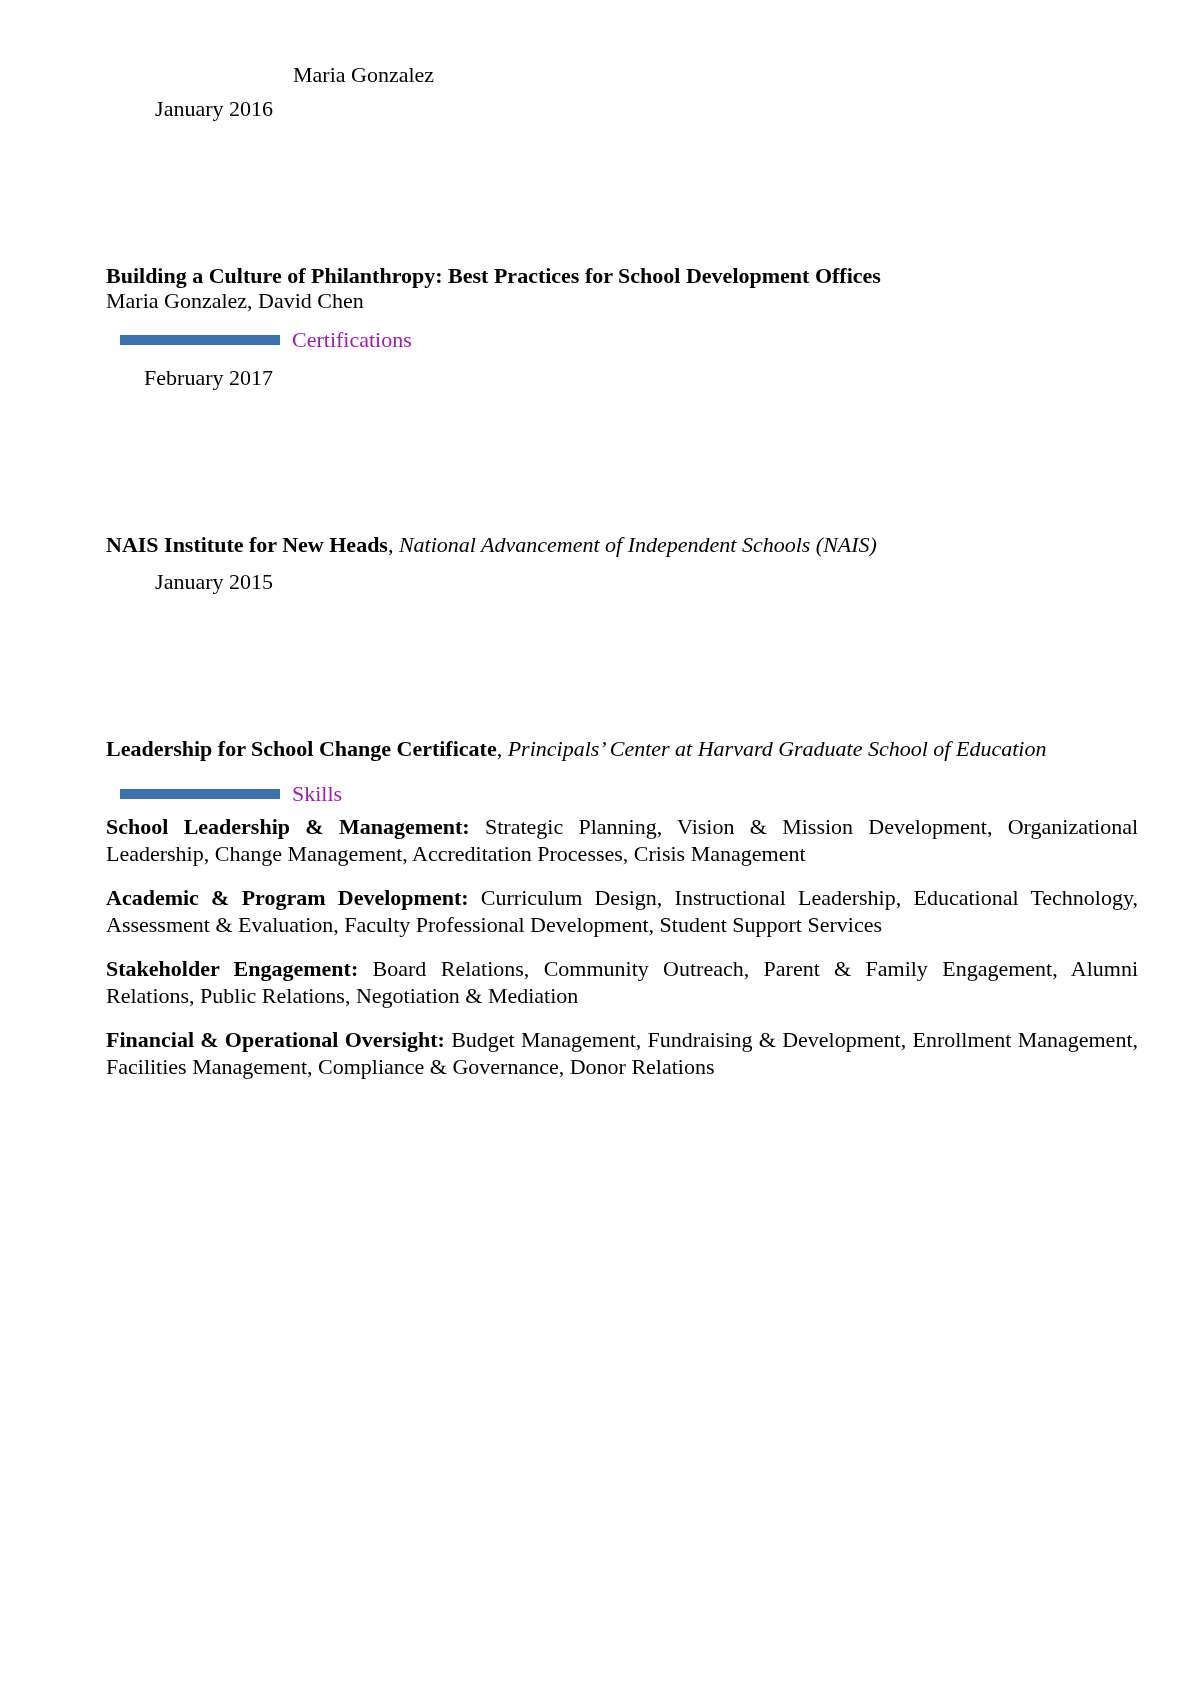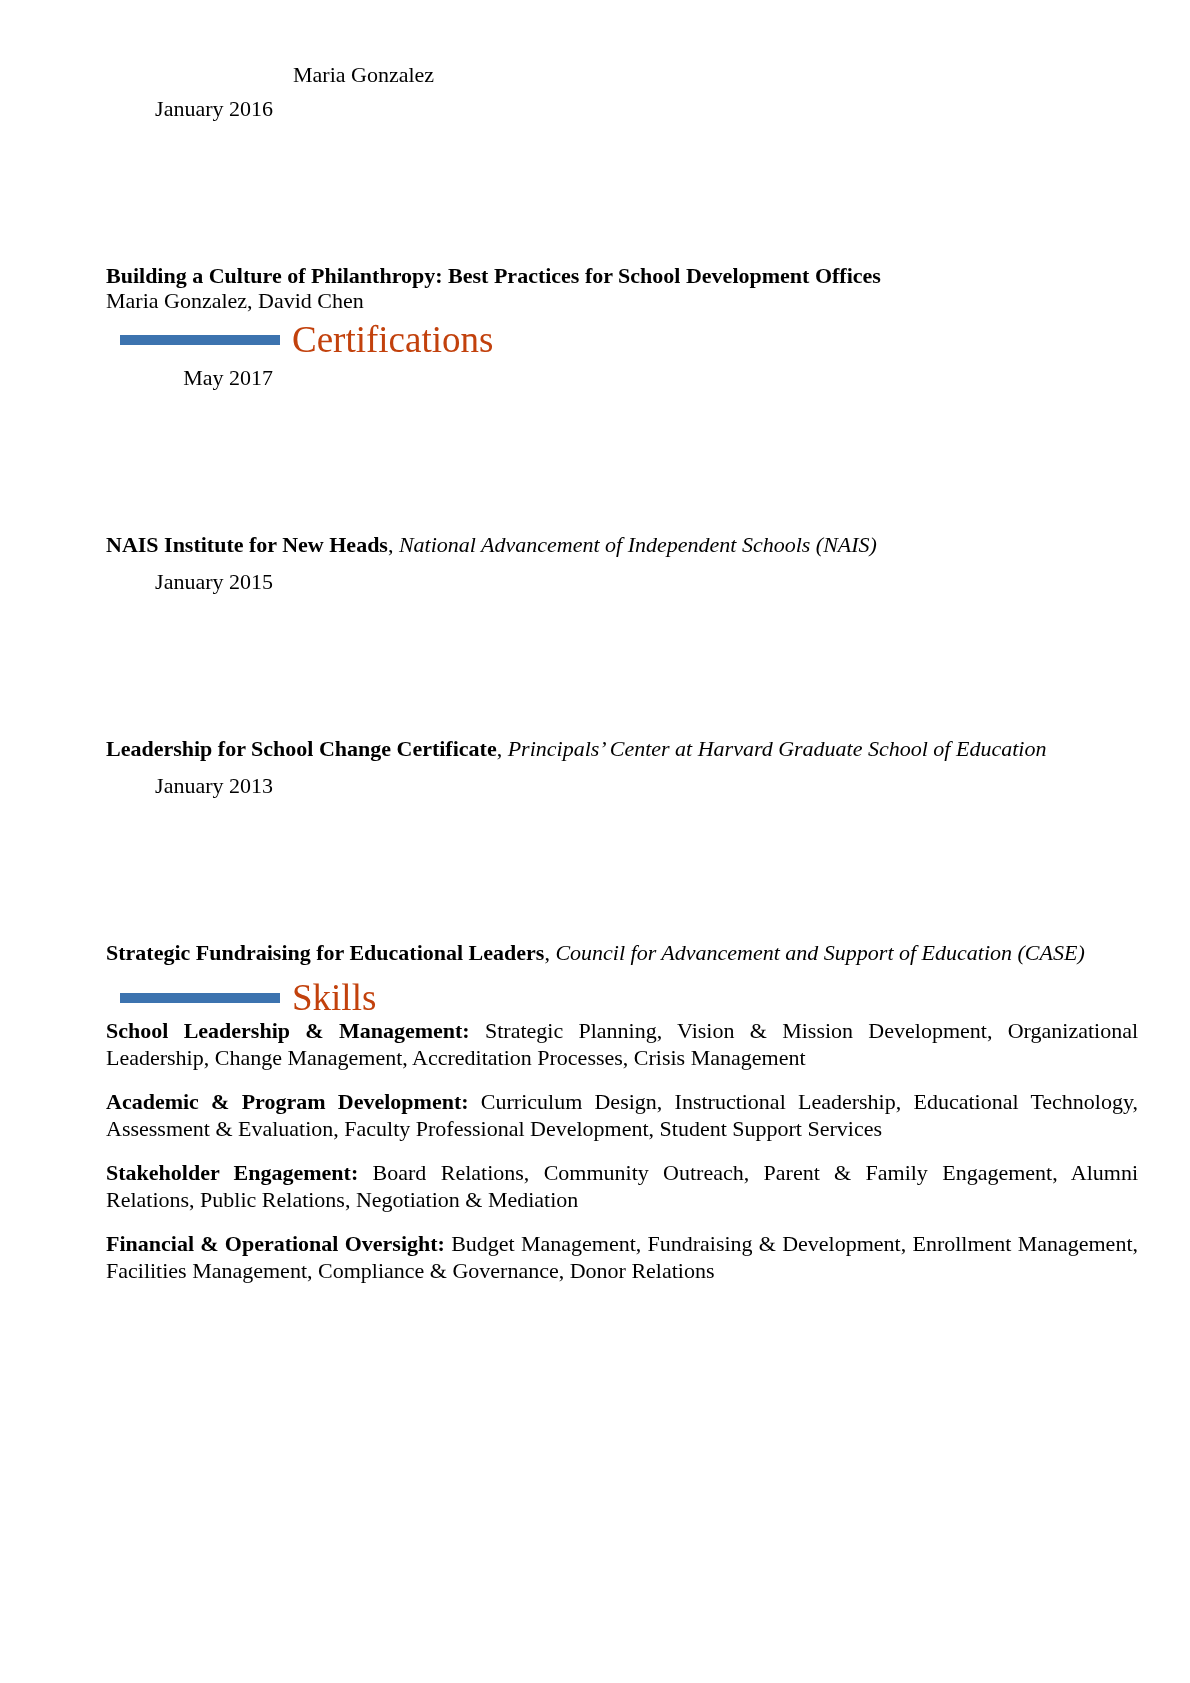"Certifications" .sec-title { color: #c2410c -> #a21caf; font-size: 37px -> 22px }
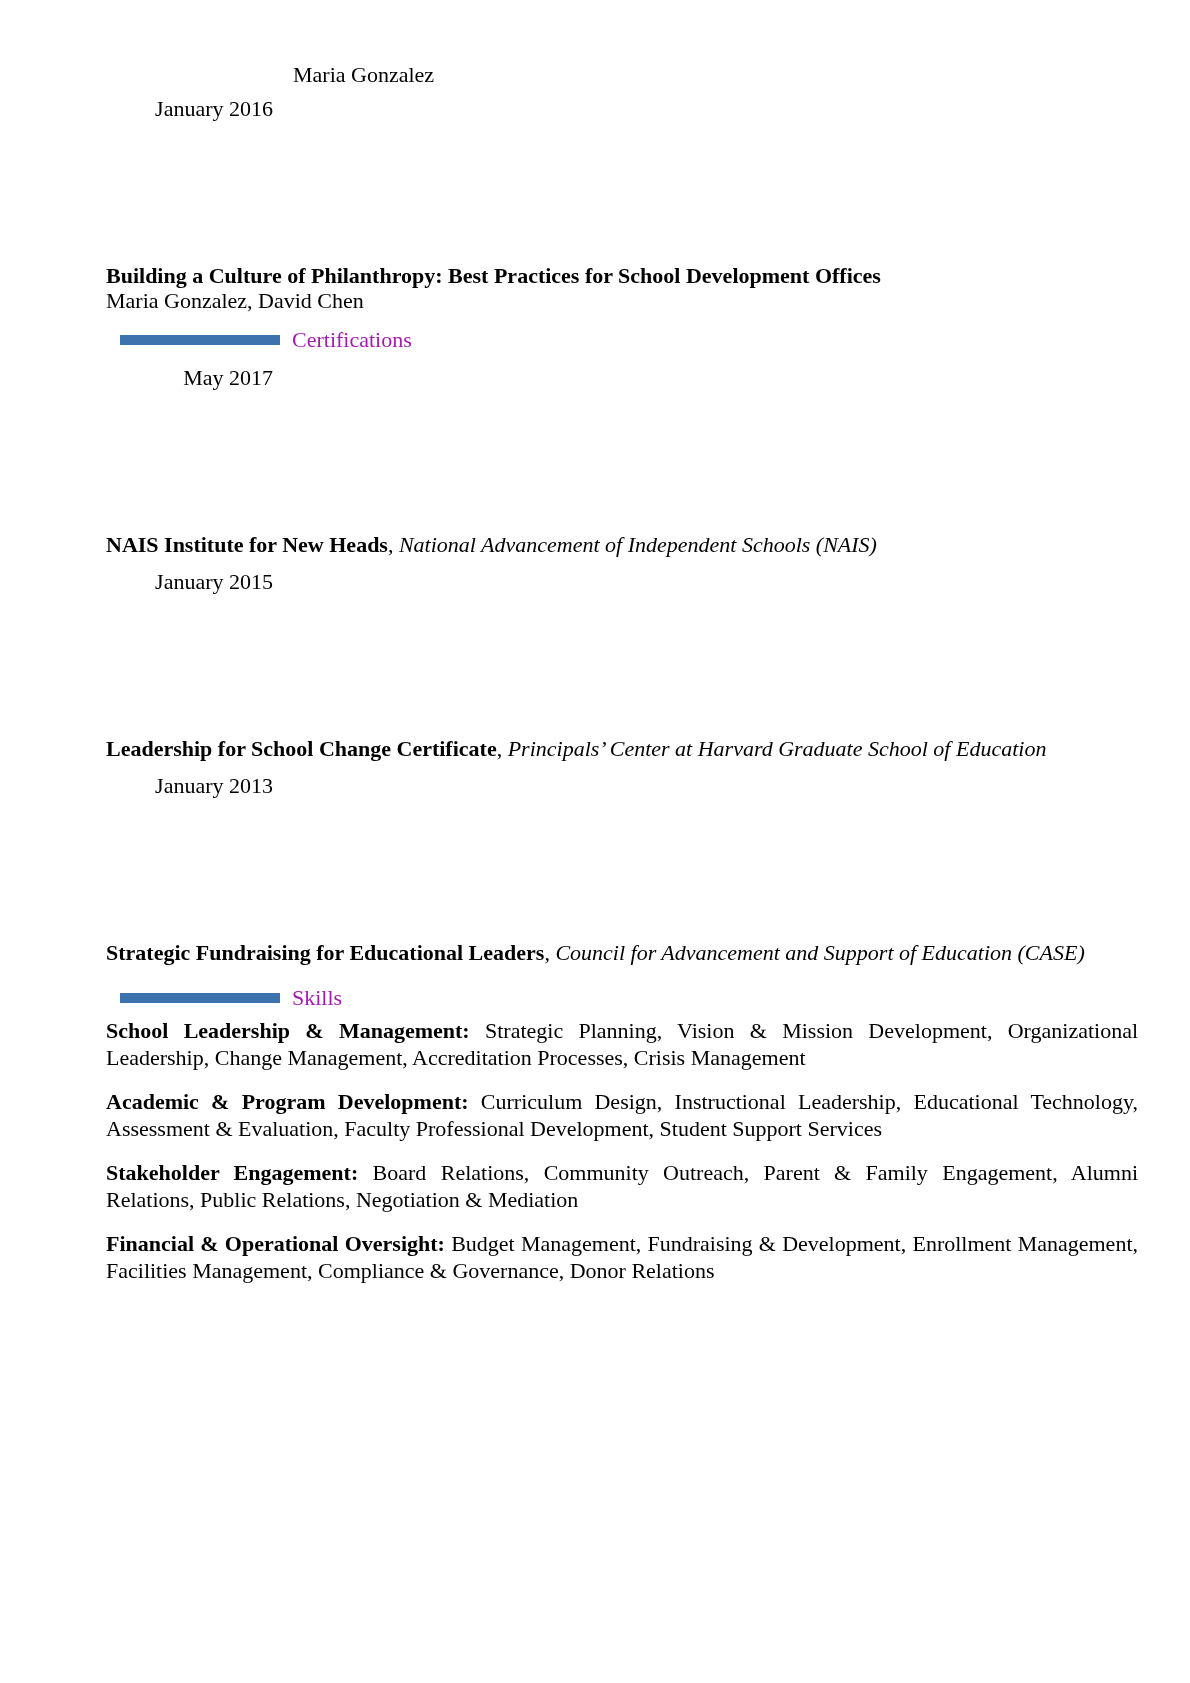"May 2017" div.hint { text: May -> February }
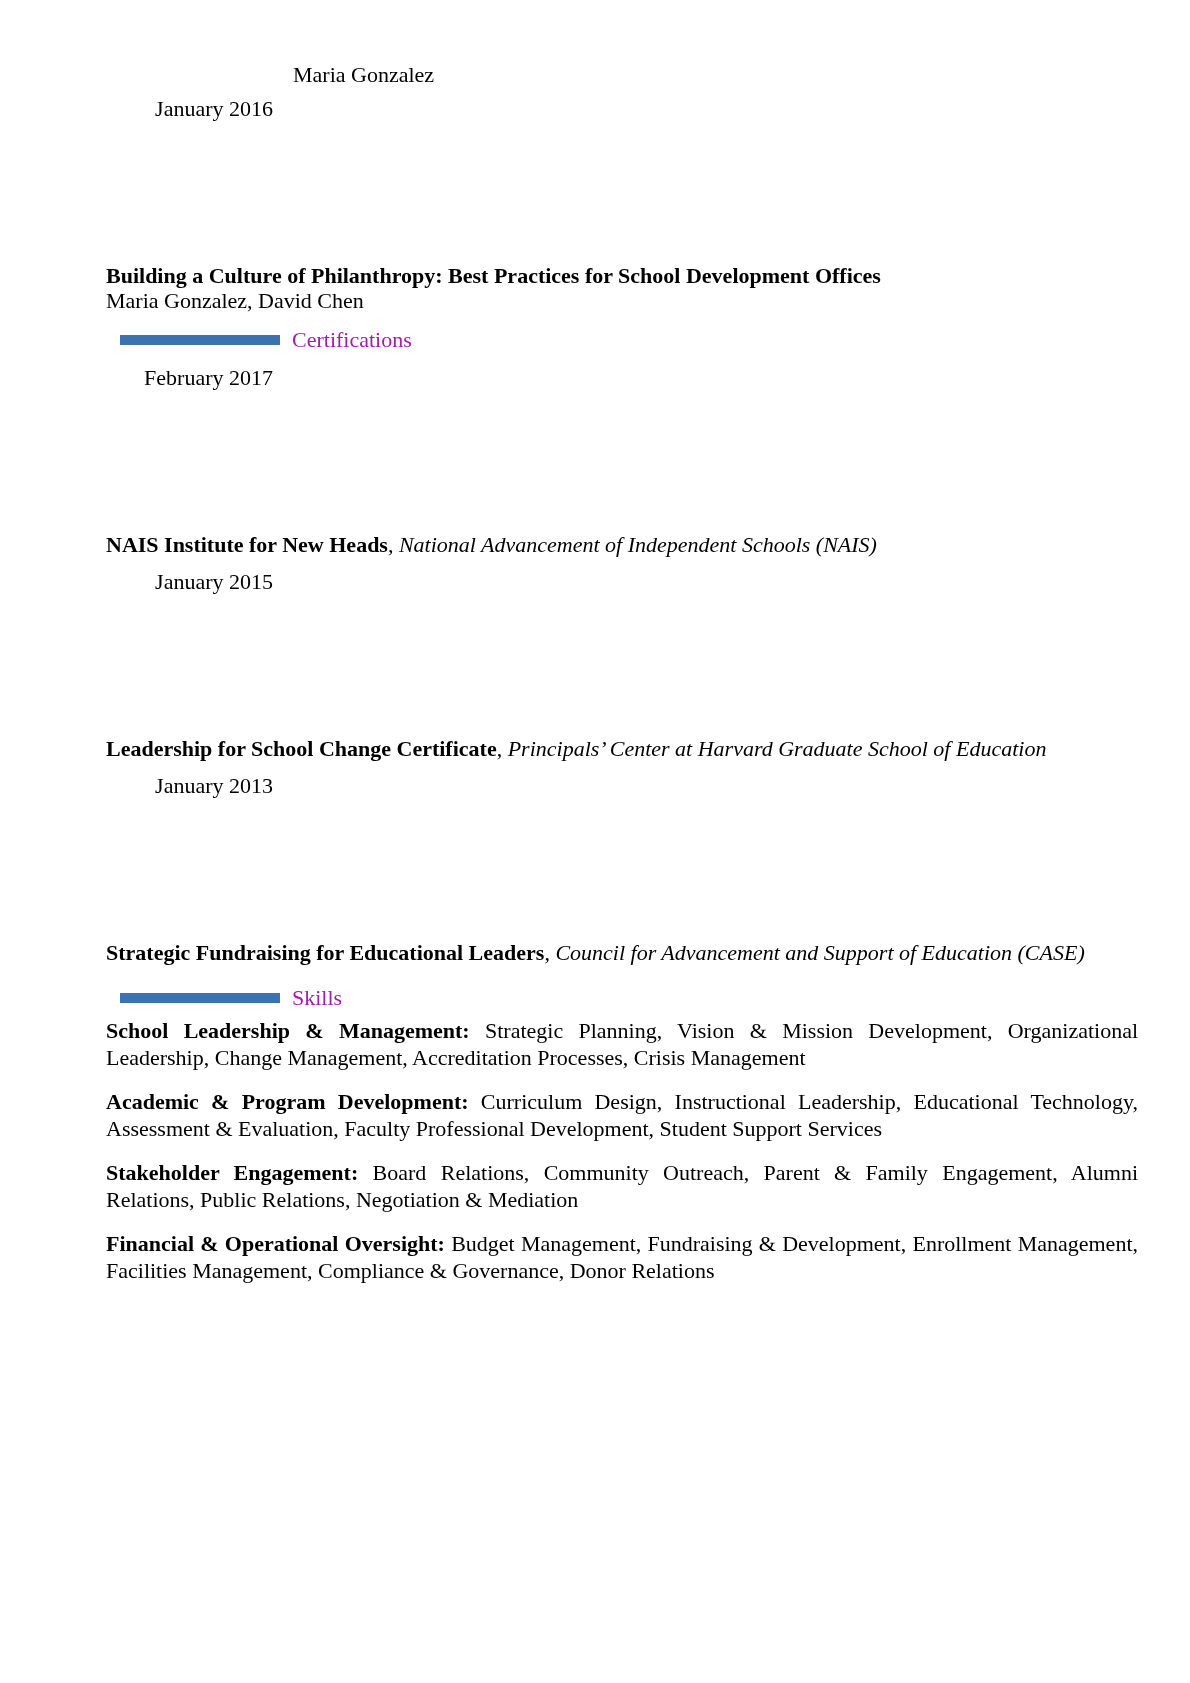"January 2013" div.row { html: <div> <div>January 2013</div> <div> <span>Strategic Fundraising for Educational Leaders</span><span>,</span> <span>Council for Advancement and Support of Education (CASE)</span> </div> </div> -> none }
